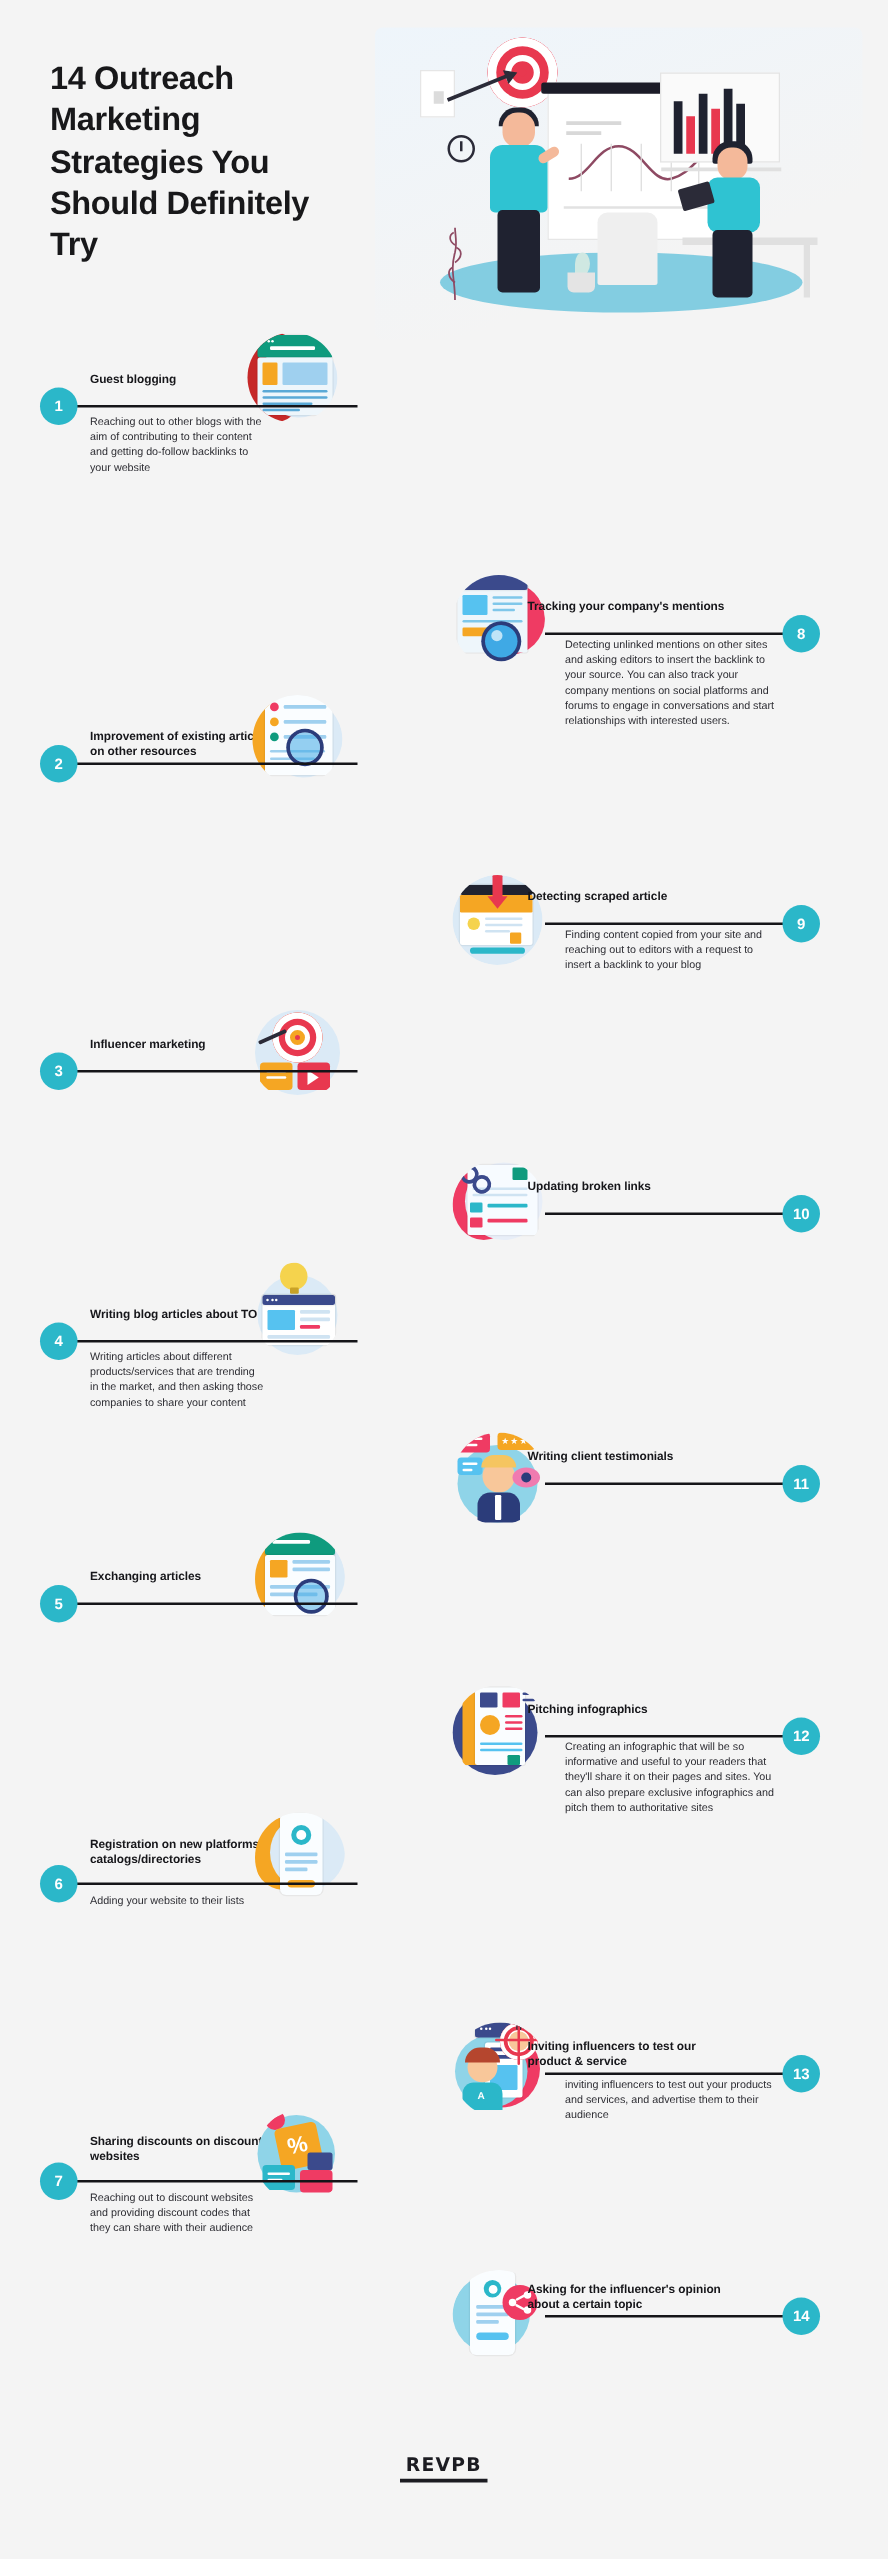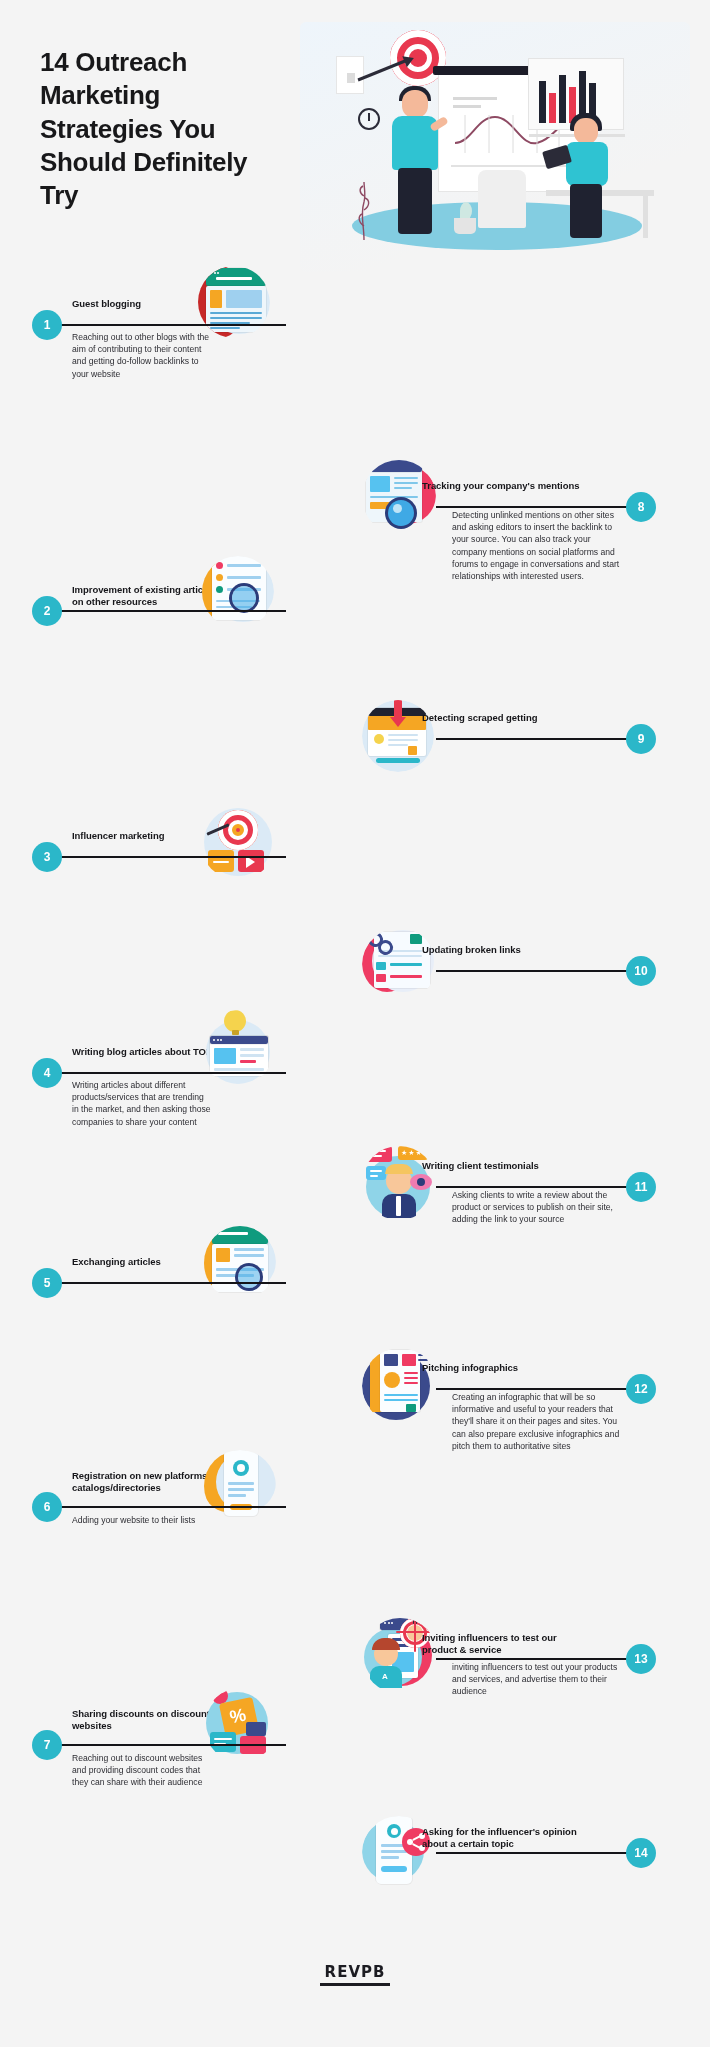"Detecting scraped getting" div.title { text: getting -> article }
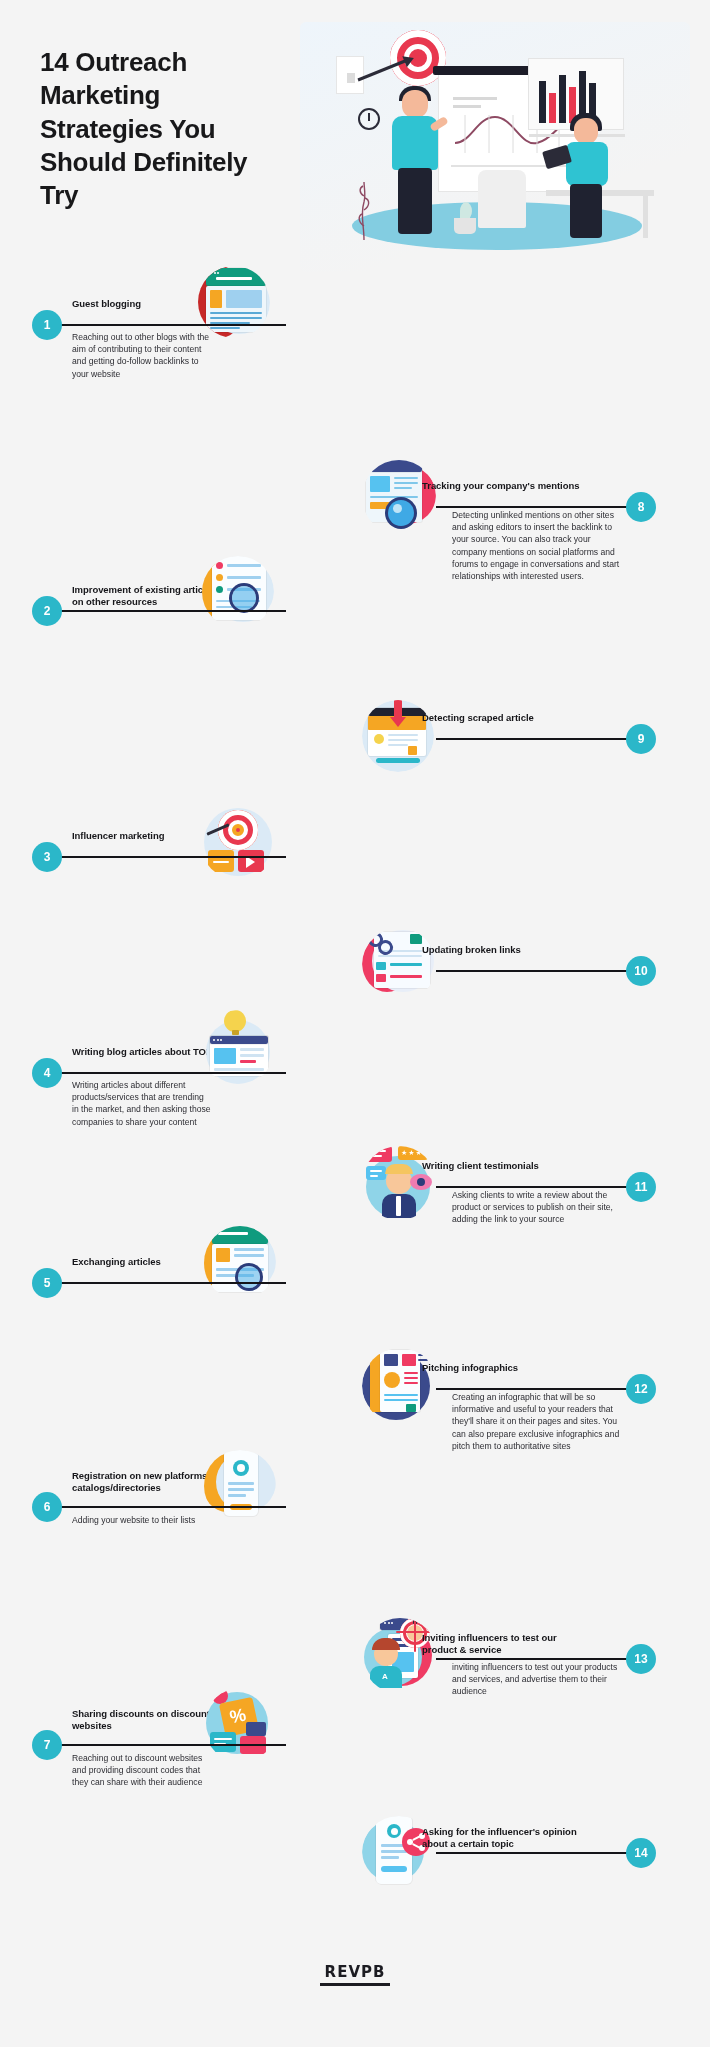"Finding content copied from your" div.desc { html: none -> <div>Finding content copied from your site and reaching out to editors with a request to insert a backlink to your blog</div> }
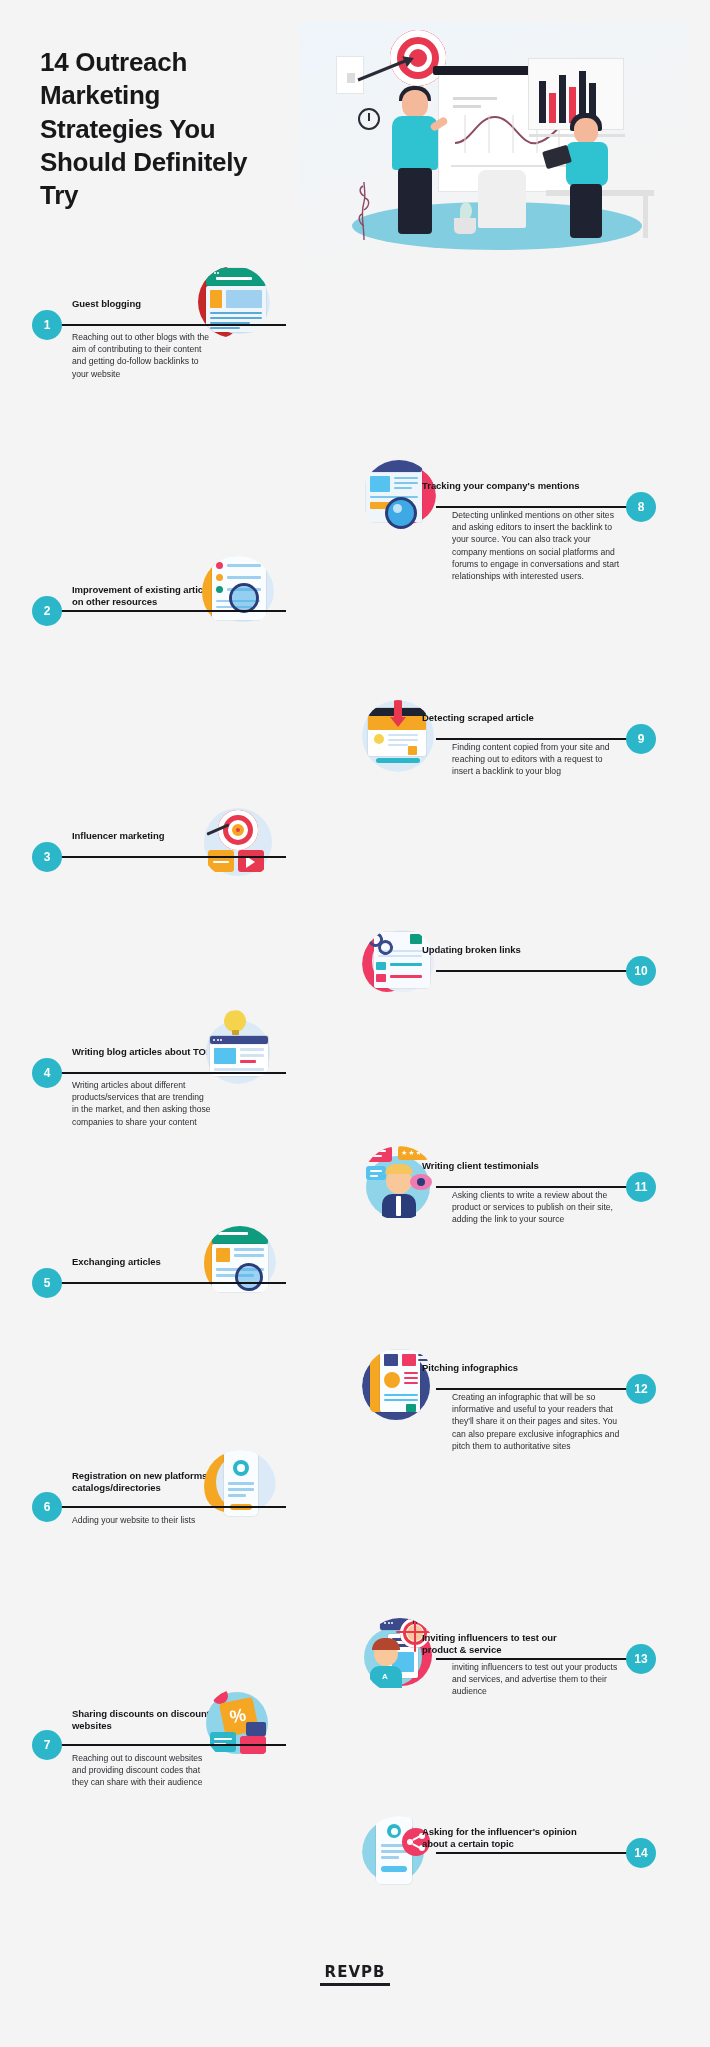"Asking clients to write a" div.desc { html: <div>Asking clients to write a review about the product or services to publish on their site, adding the link to your source</div> -> none }
